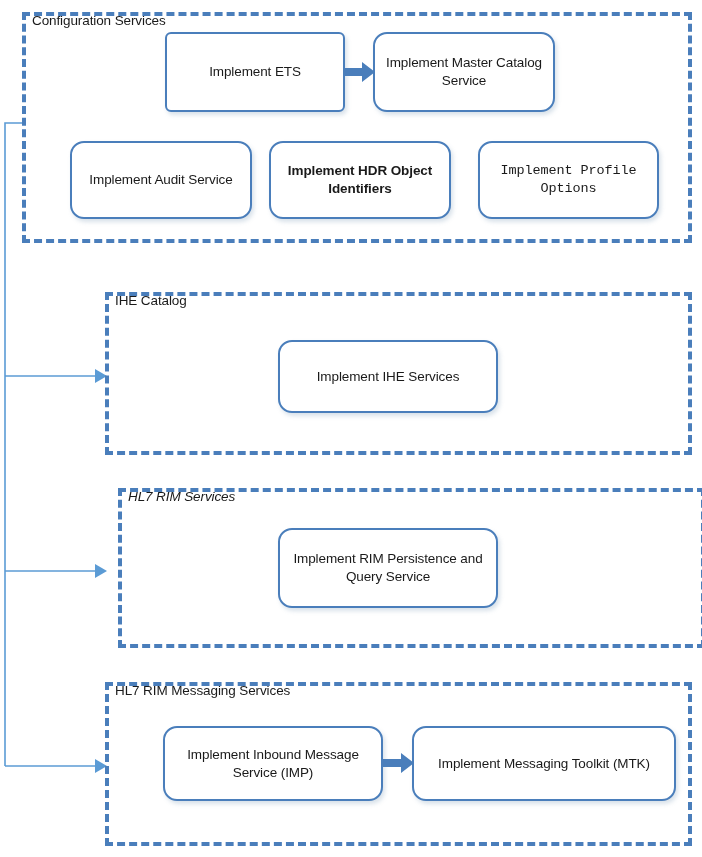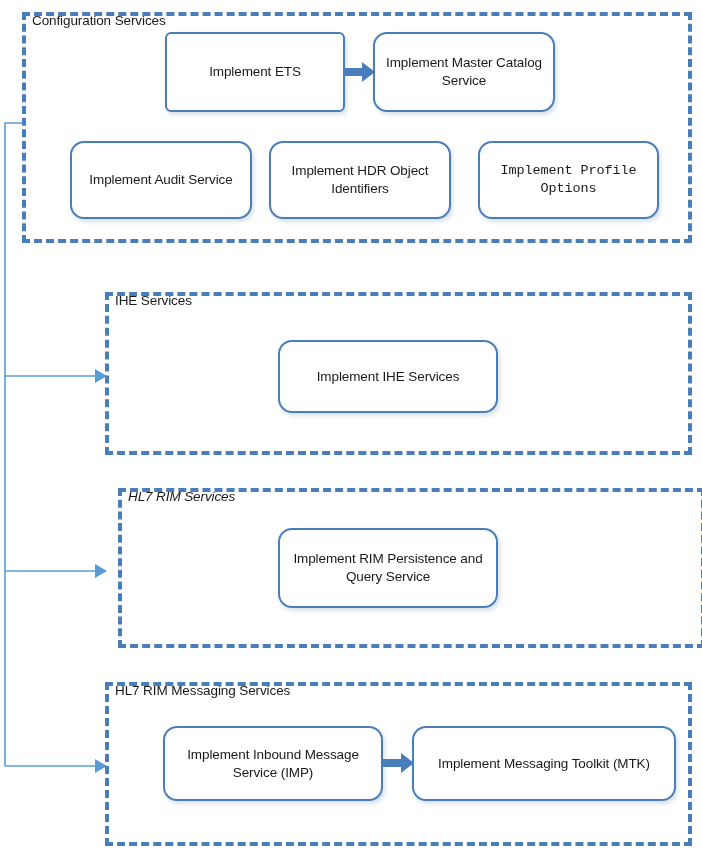"Implement HDR Object Identifiers" div.node { font-weight: none -> bold }
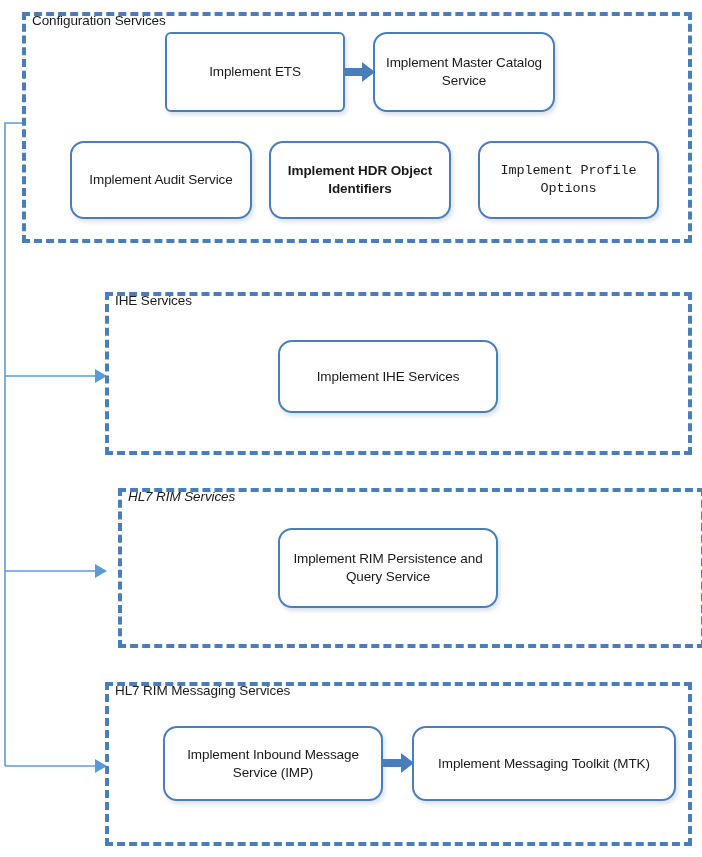"IHE Services" span.group-label { text: Services -> Catalog }
